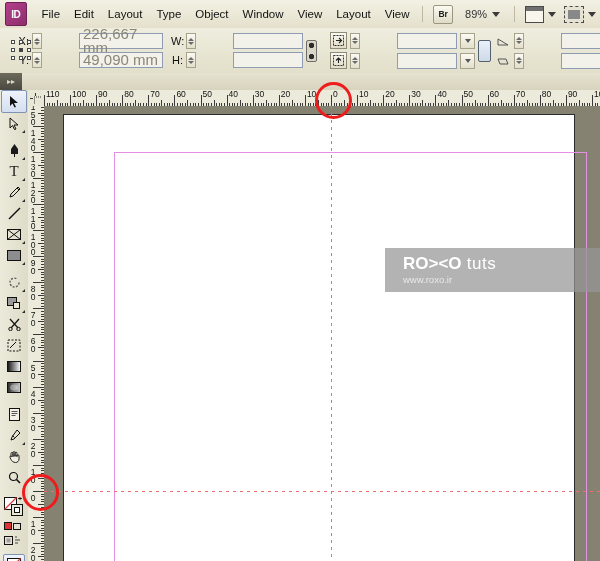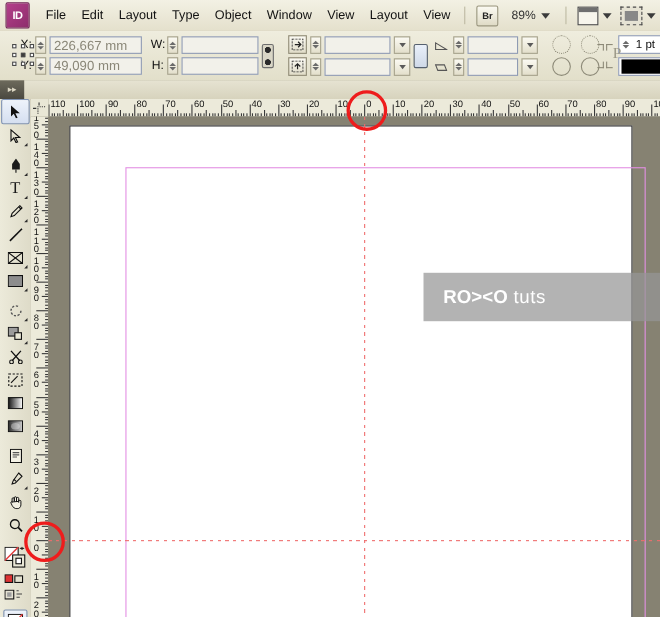"226,667 mm" .tinput { font-size: 12px -> 15px; margin-left: none -> 34px }
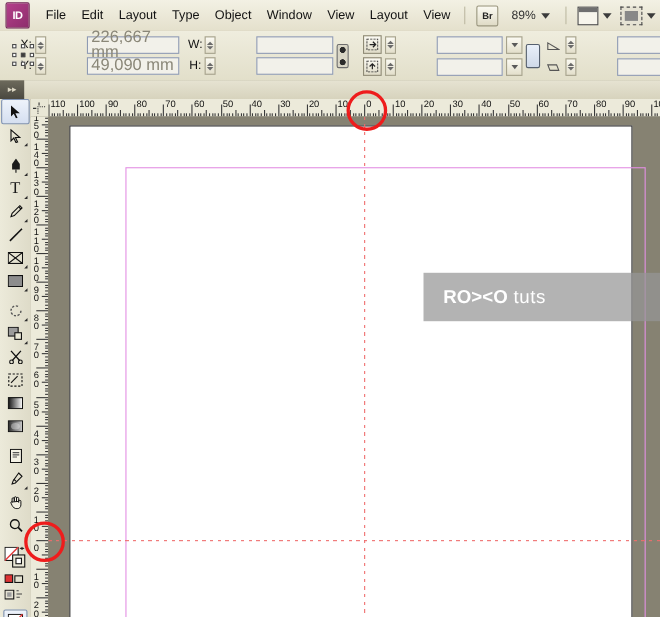"www.roxo.ir" div.wm-sub { html: none -> <div>www.roxo.ir</div> }
